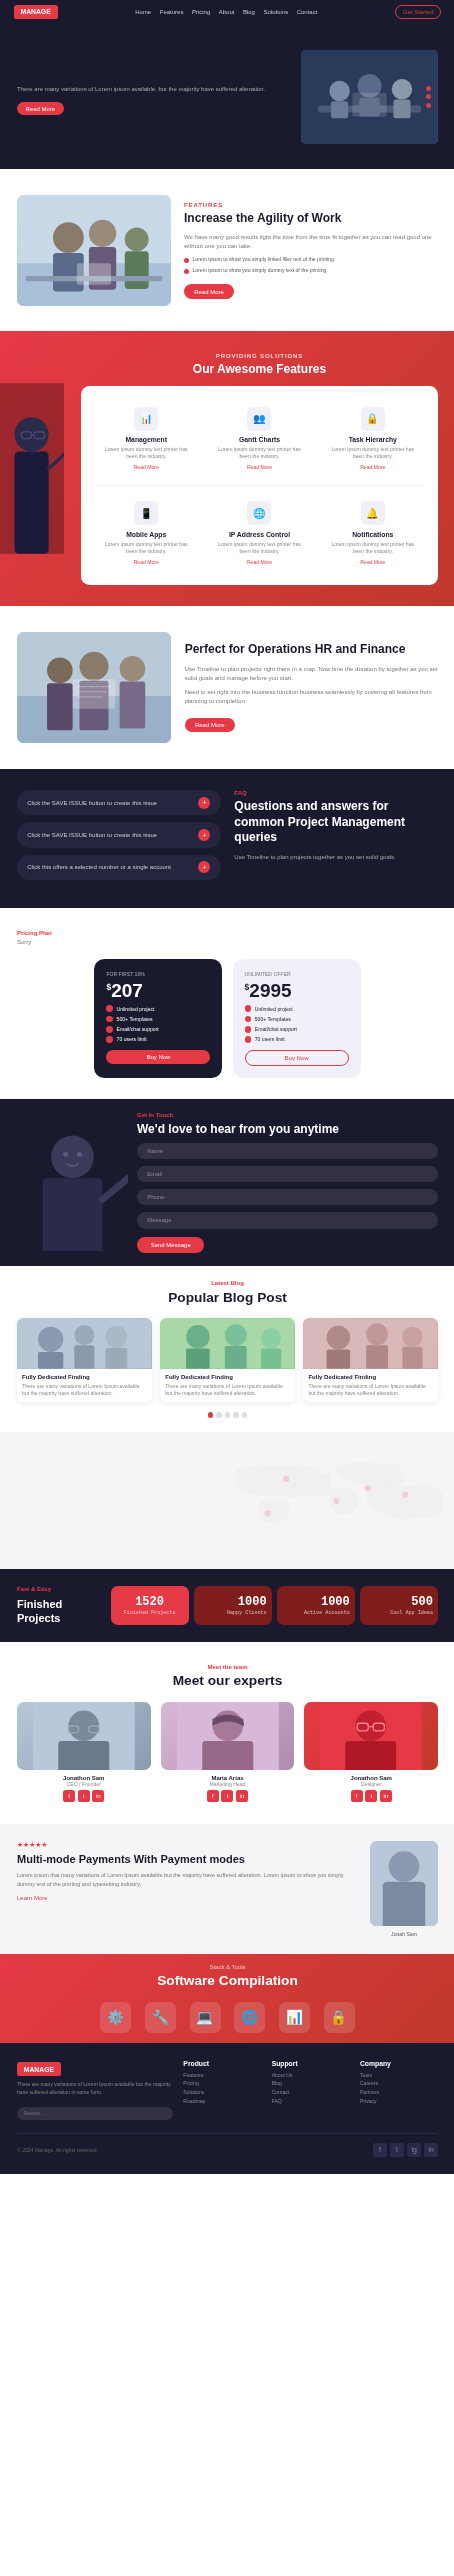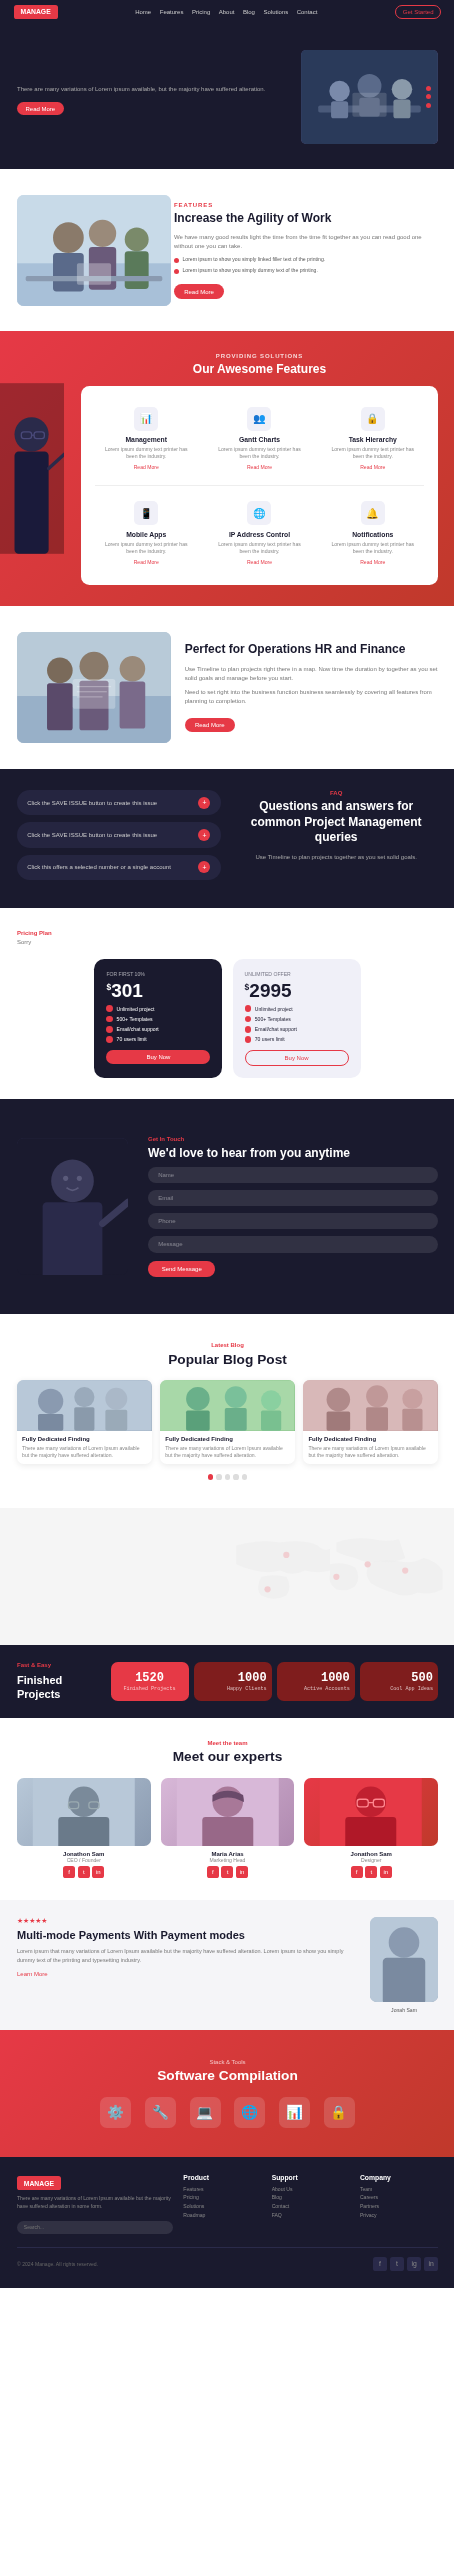"Increase the Agility of Work" .agility-section { gap: 3px -> 13px }
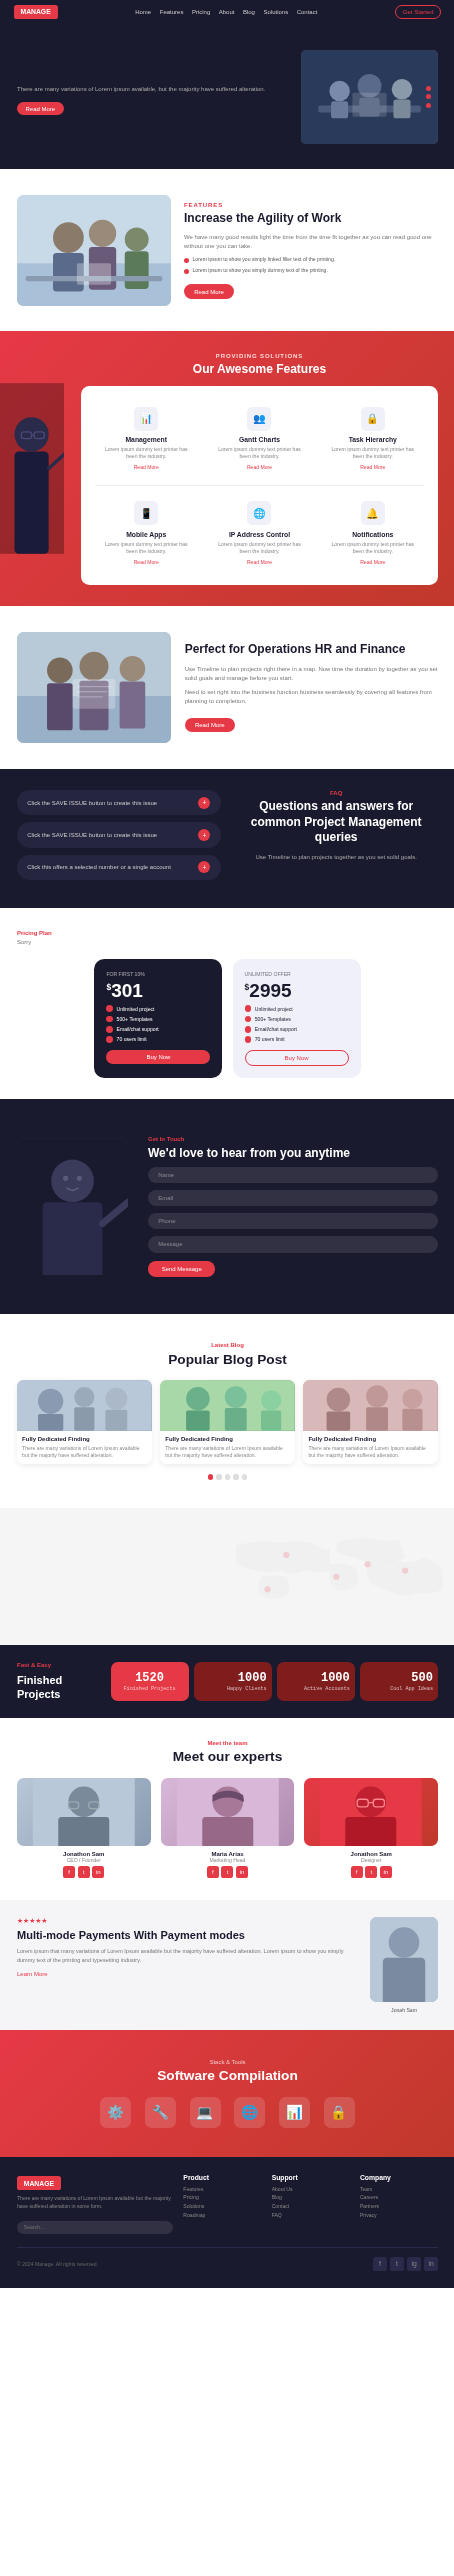"Questions and answers for common" .faq-answers { text-align: center -> none }
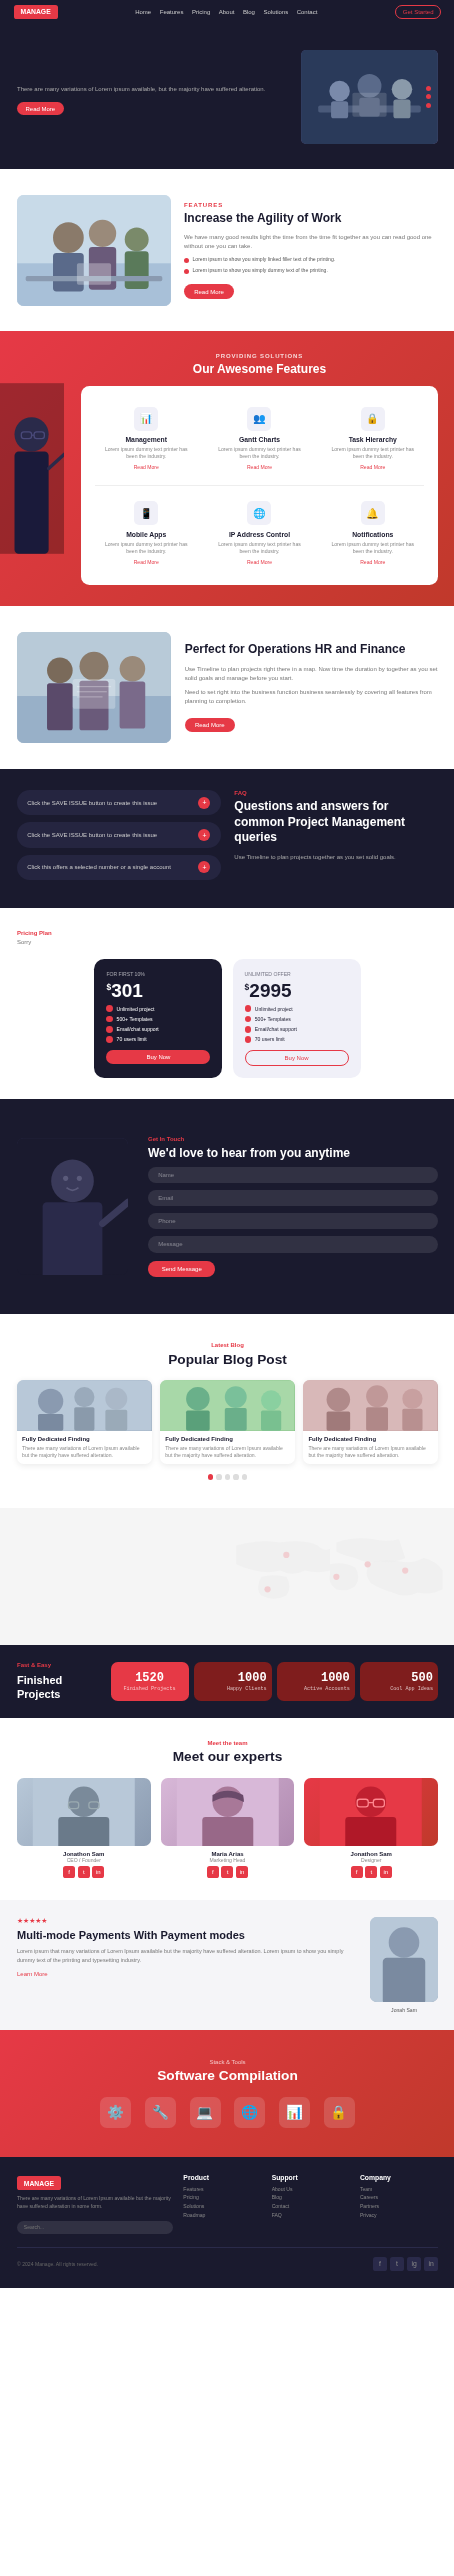"301" span { text: 301 -> 207 }
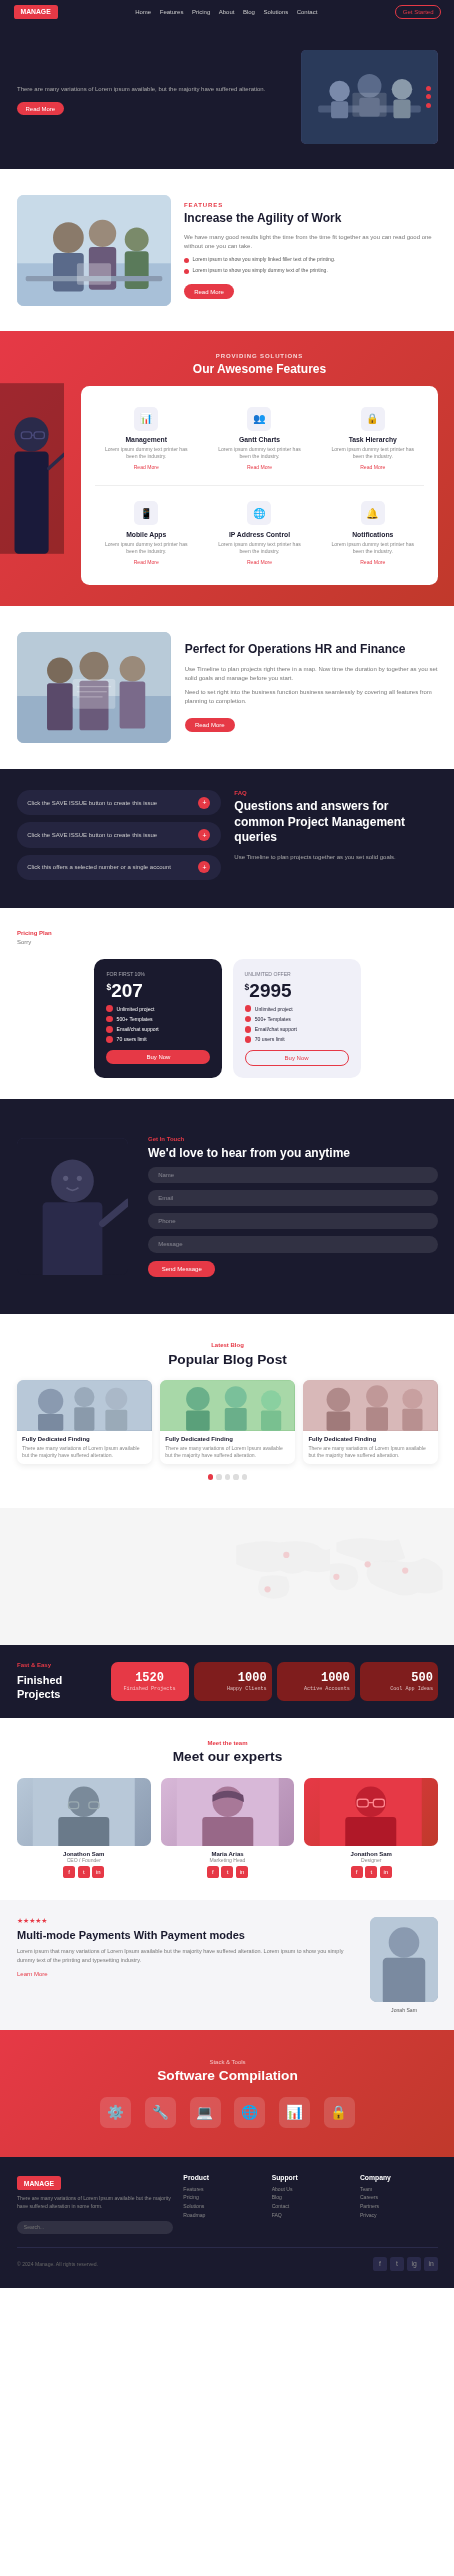"We'd love to hear from" .contact-section { gap: 20px -> 9px; padding: 37px 17px -> 13px 17px }
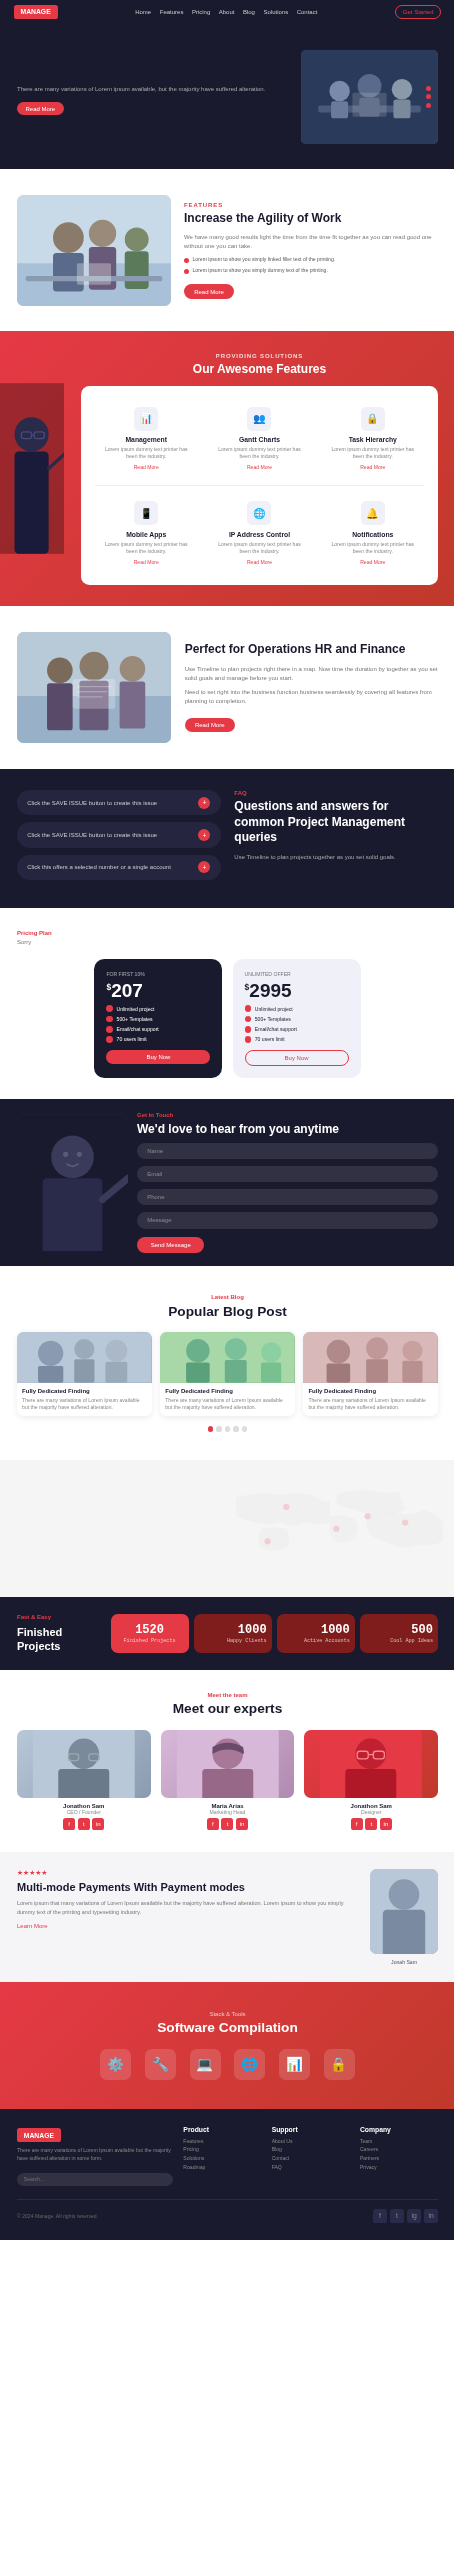"Popular Blog Post" .blog-section { padding: 28px 17px -> 14px 17px }
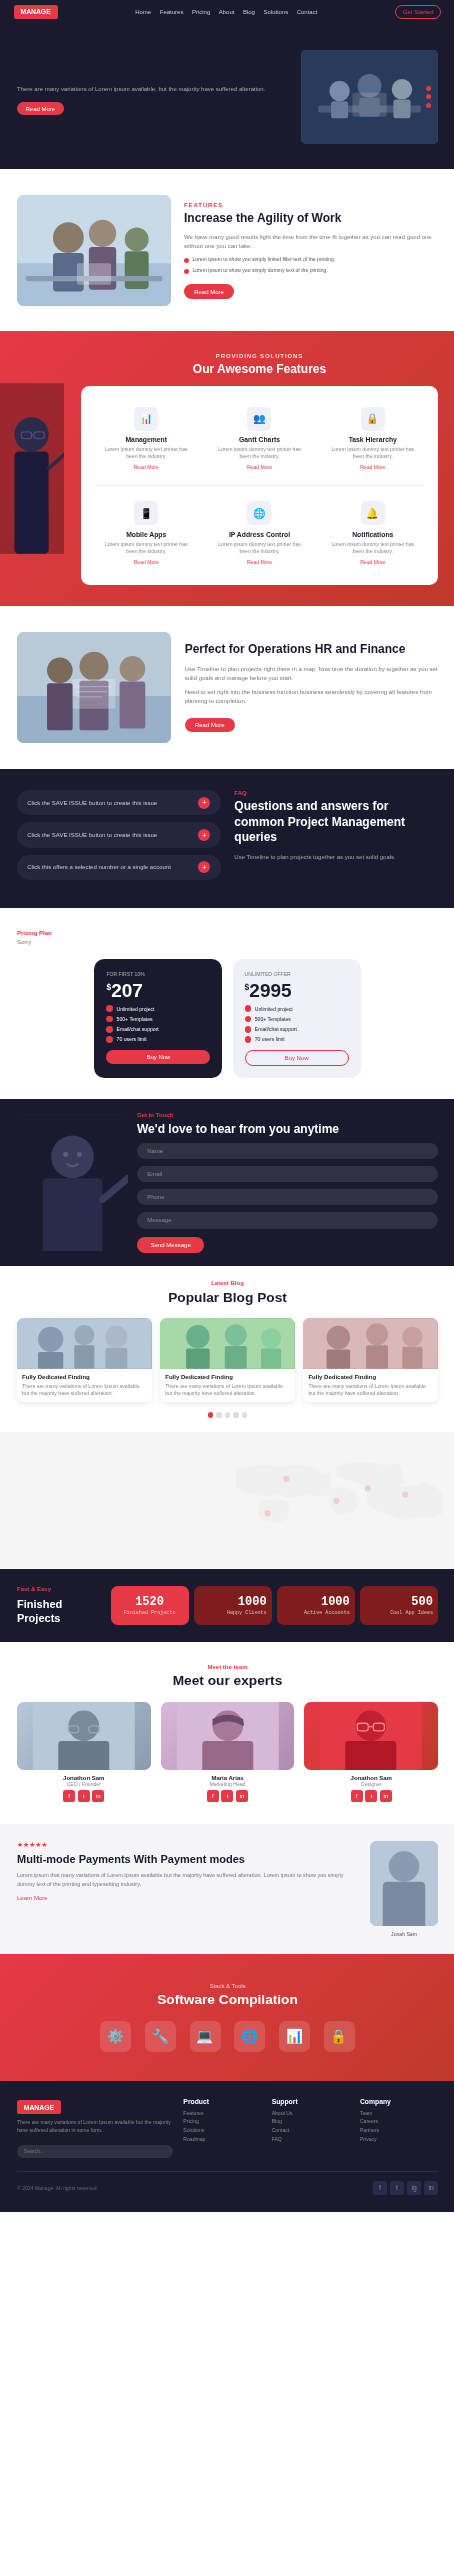"Software Compilation" .software-section { padding: 29px 17px -> 10px 17px }
